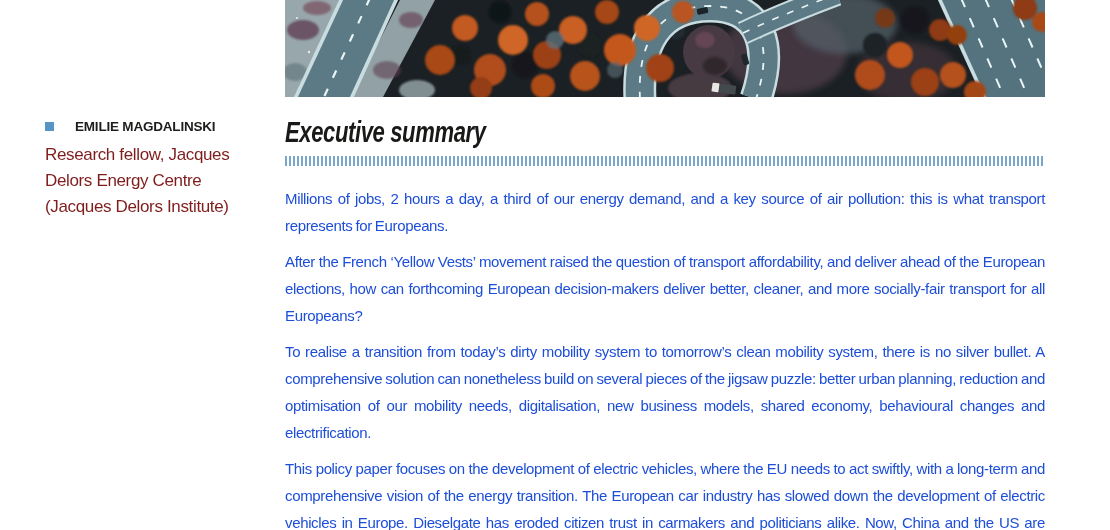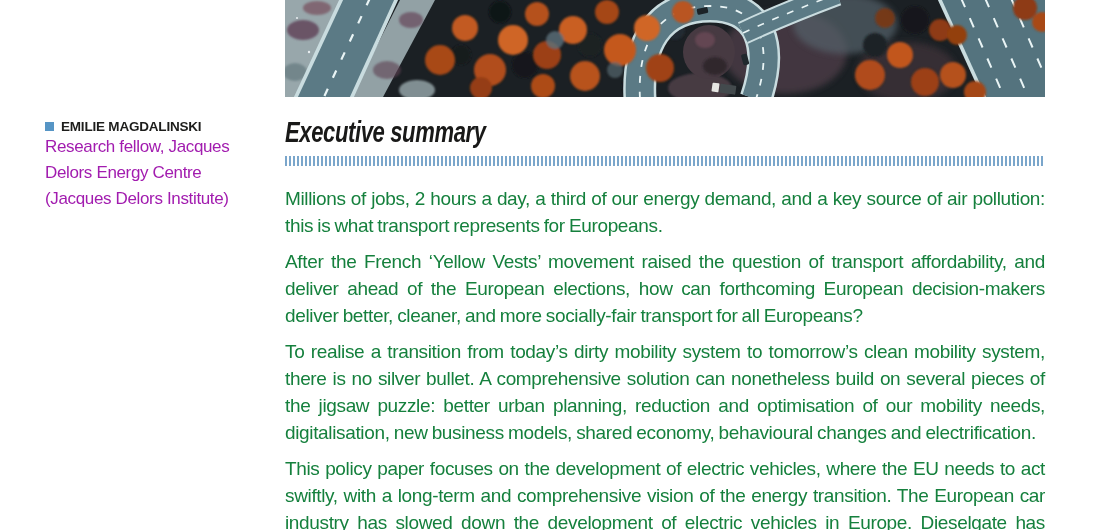"EMILIE MAGDALINSKI" .author-name-row { gap: 7px -> 21px }
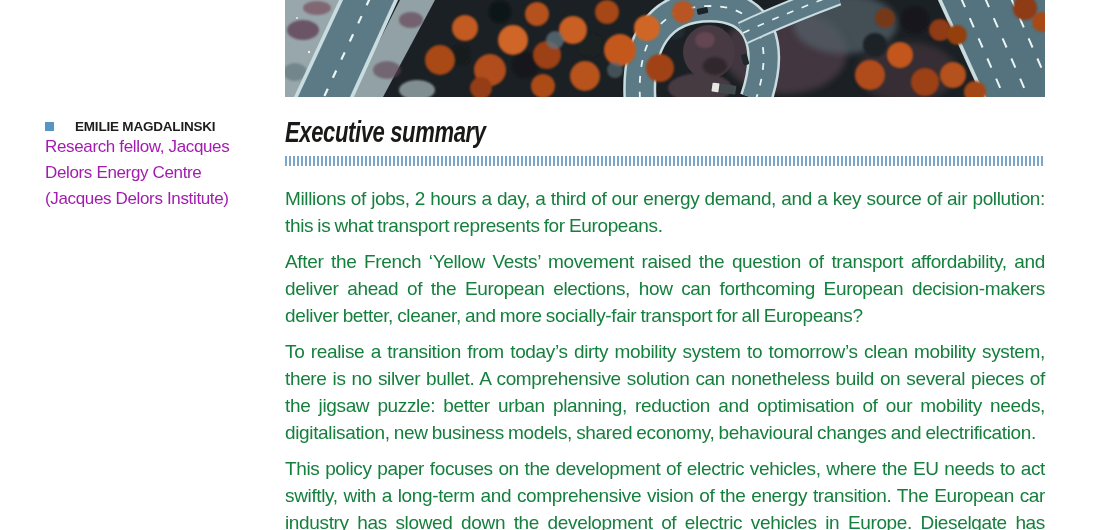"Research fellow, Jacques Delors Energy" .author-role { color: #a21caf -> #7f1d1d; margin-top: 0 -> 8px }
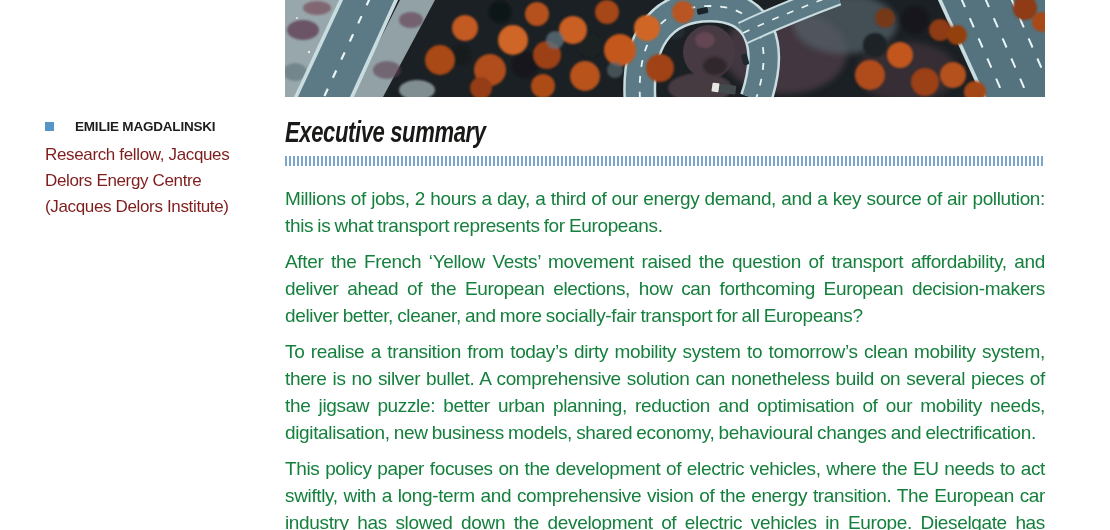"Millions of jobs, 2 hours" .para { color: #15803d -> #1d4ed8; font-size: 19px -> 15px }
